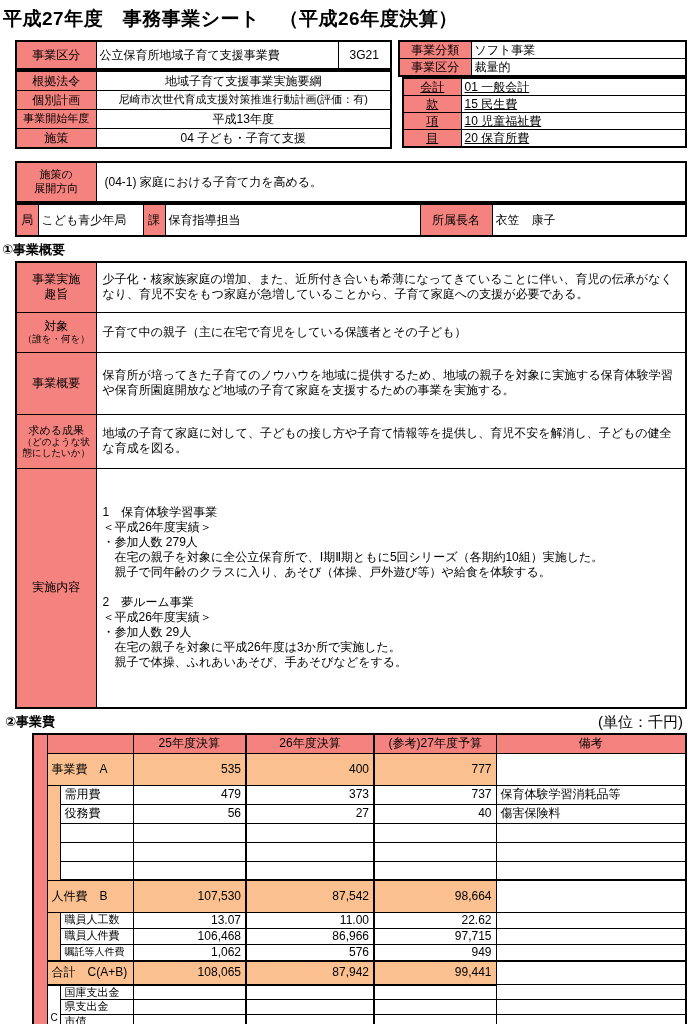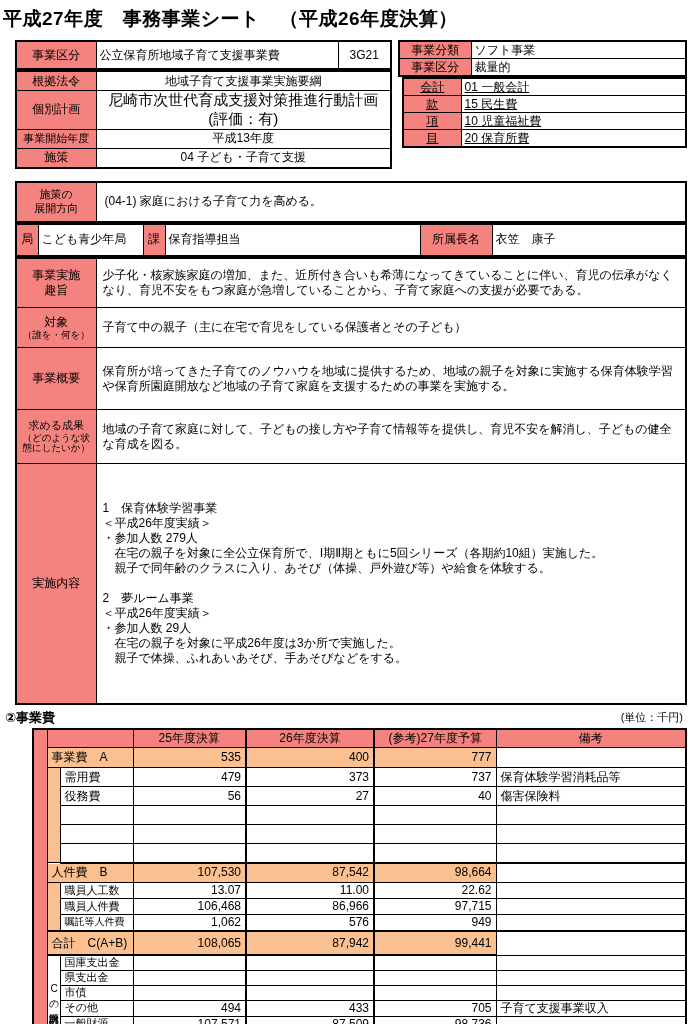"尼崎市次世代育成支援対策推進行動計画(評価：有)" td { font-size: 15px -> 11px }
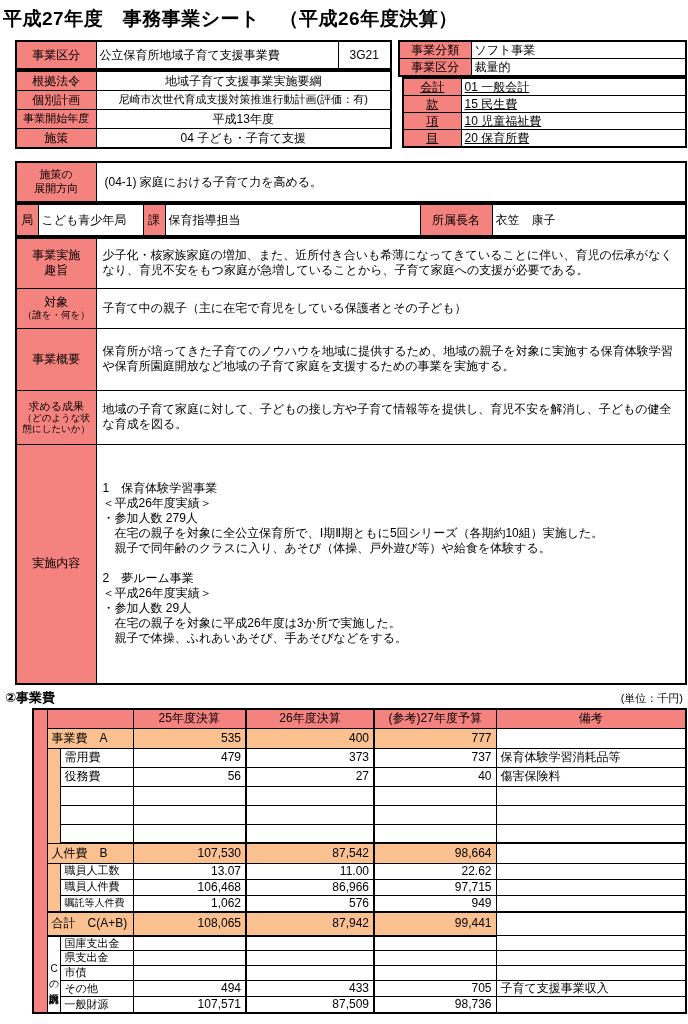"①事業概要" div.sec-head { html: none -> <div>①事業概要</div> }
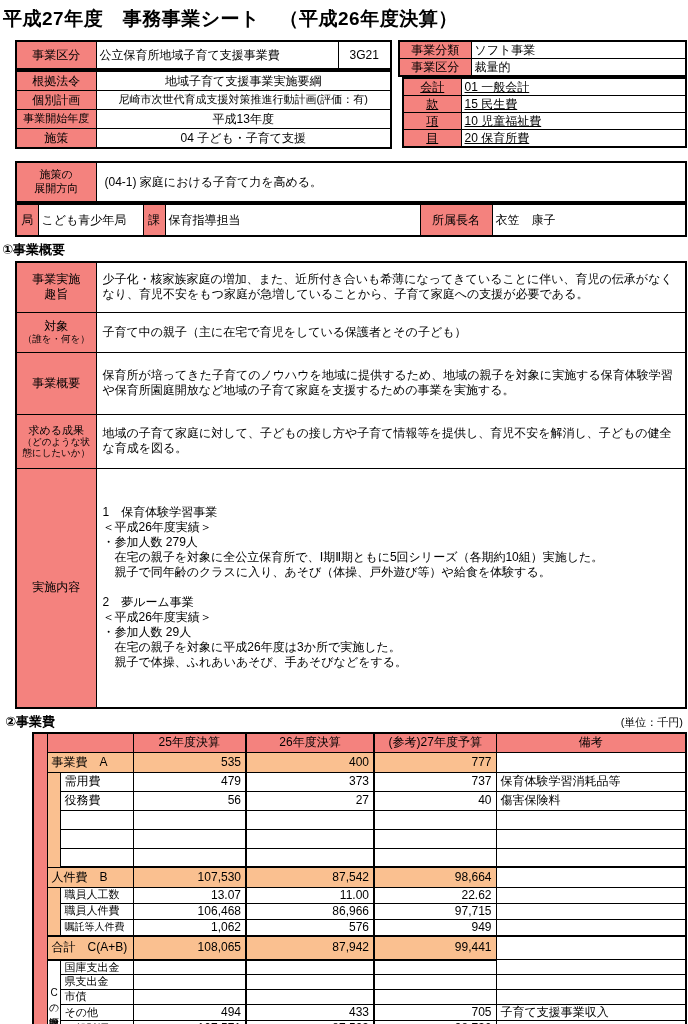"②事業費" .cost-head-row { align-items: center -> flex-start }
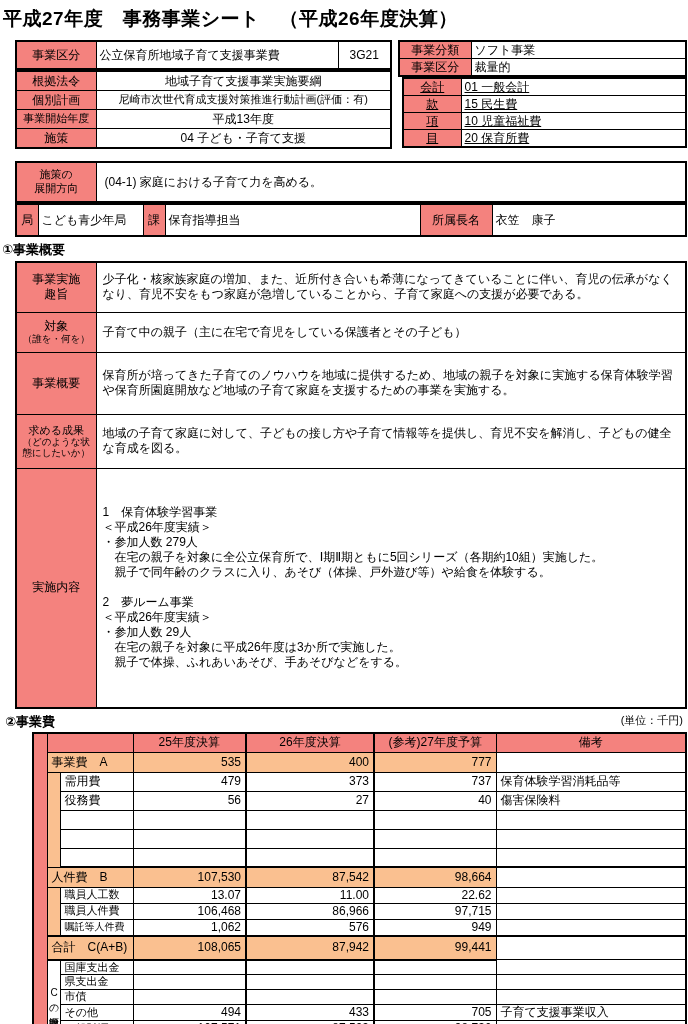"(単位：千円)" .unit-note { font-size: 11px -> 15px }
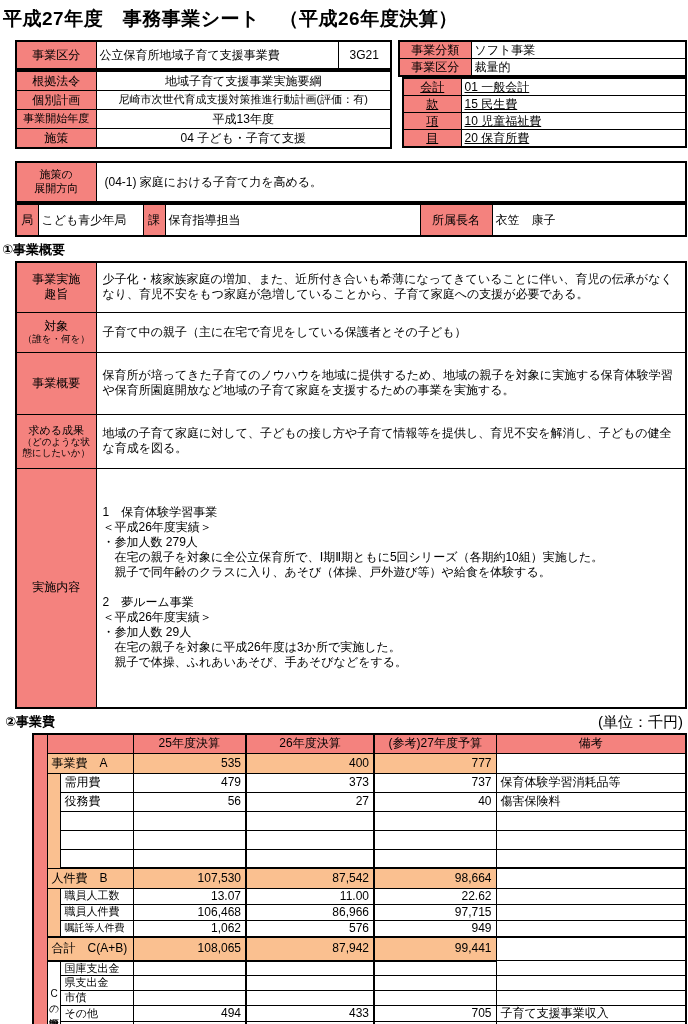"事業費 A" tr.h20 { height: 20px -> 32px }
